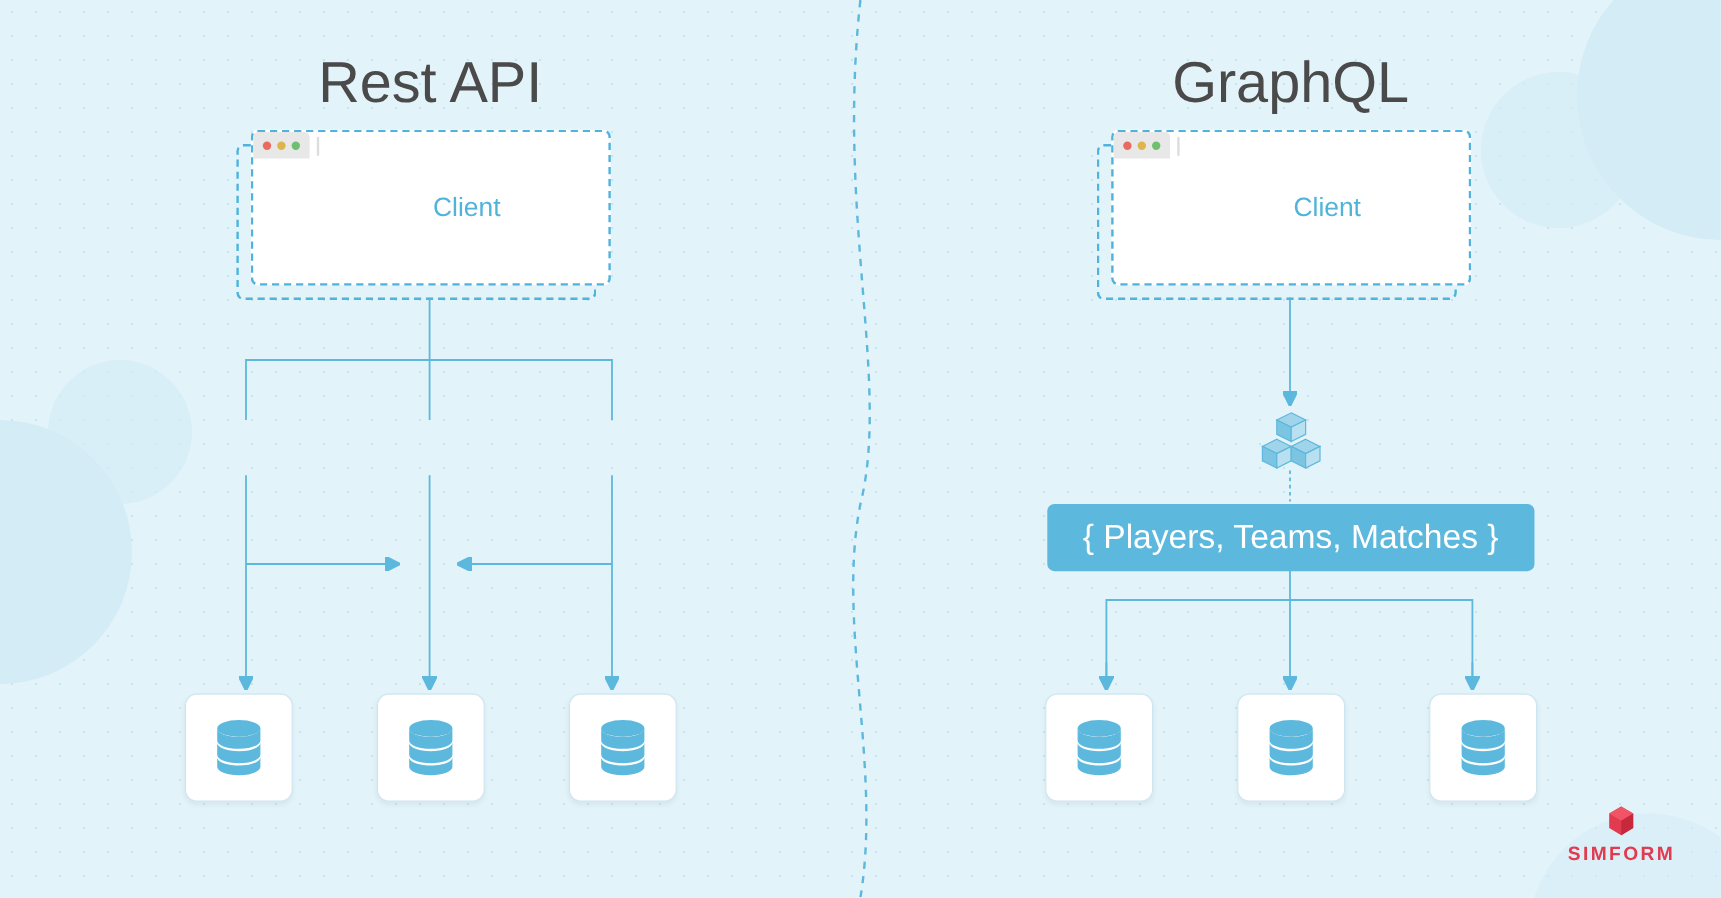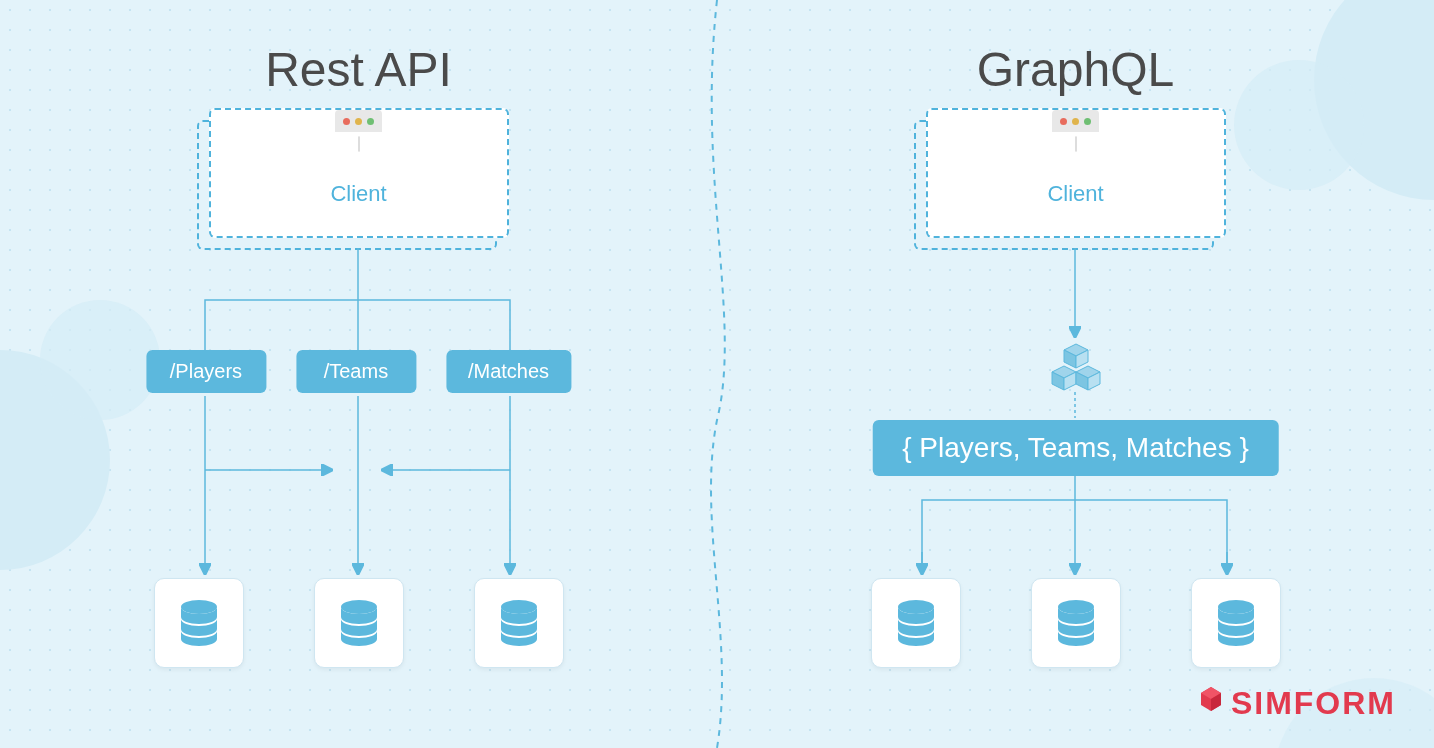"Client" .client-front { align-items: center -> none; flex-direction: column -> row }
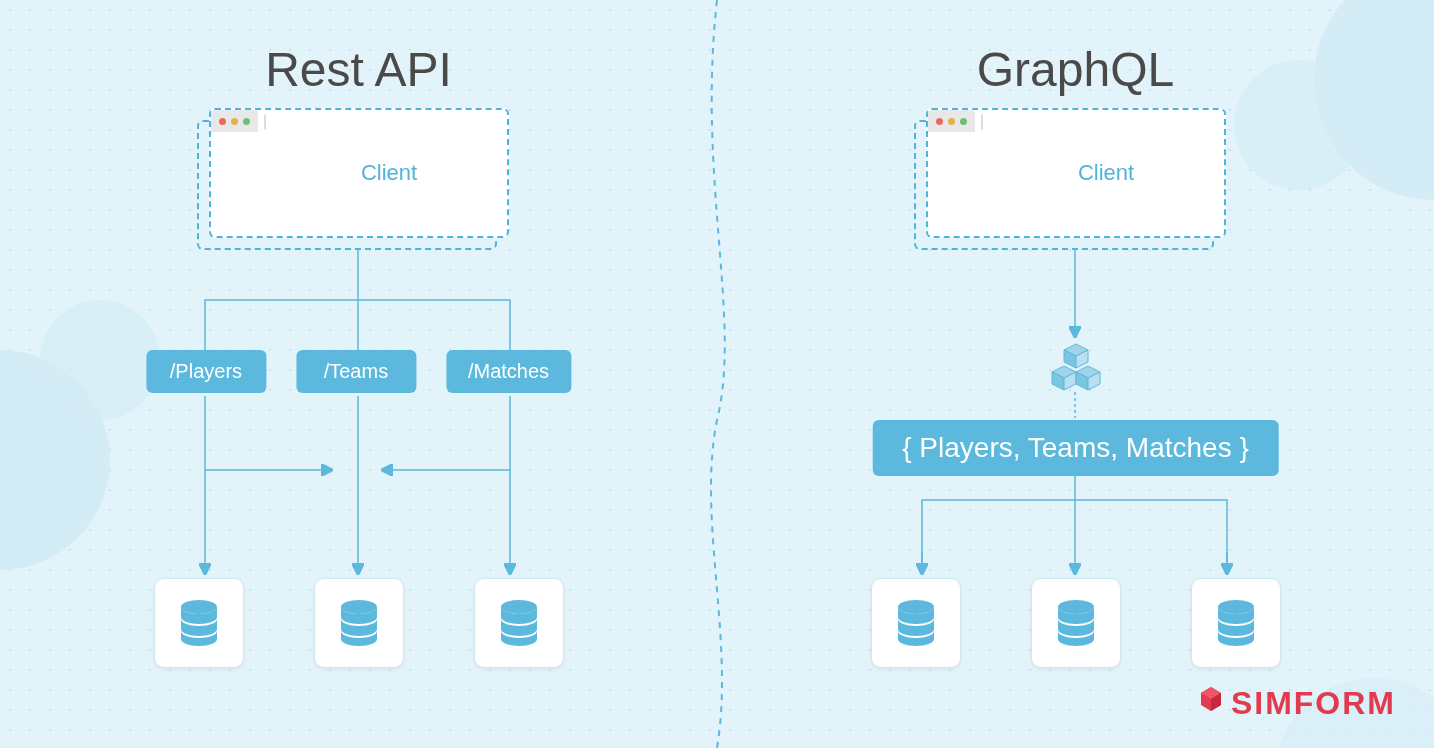"/Players" div.endpoint-row { html: <div> <div>/Players</div> <div>/Teams</div> <div>/Matches</div> </div> -> none }
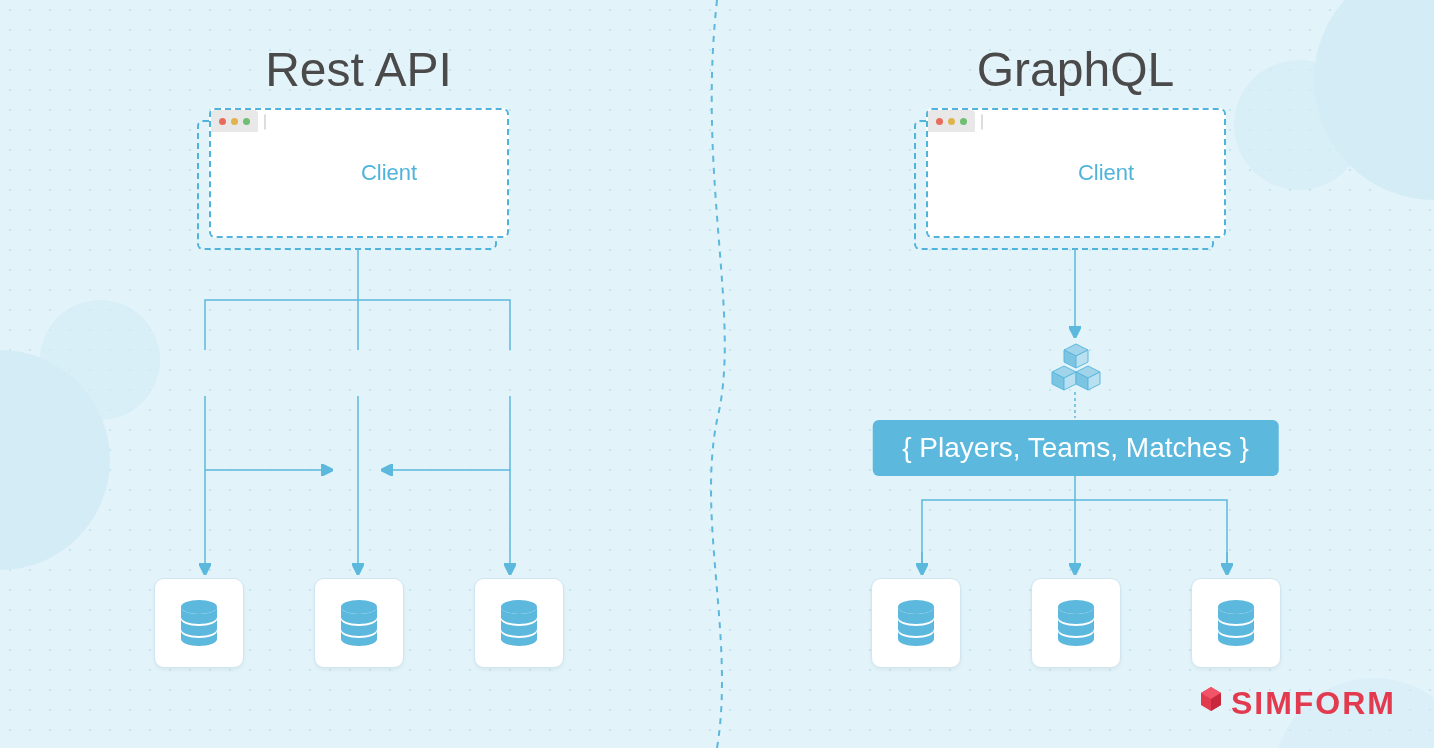"SIMFORM" .logo { align-items: flex-start -> center; flex-direction: none -> column; font-size: 32px -> 16px }
